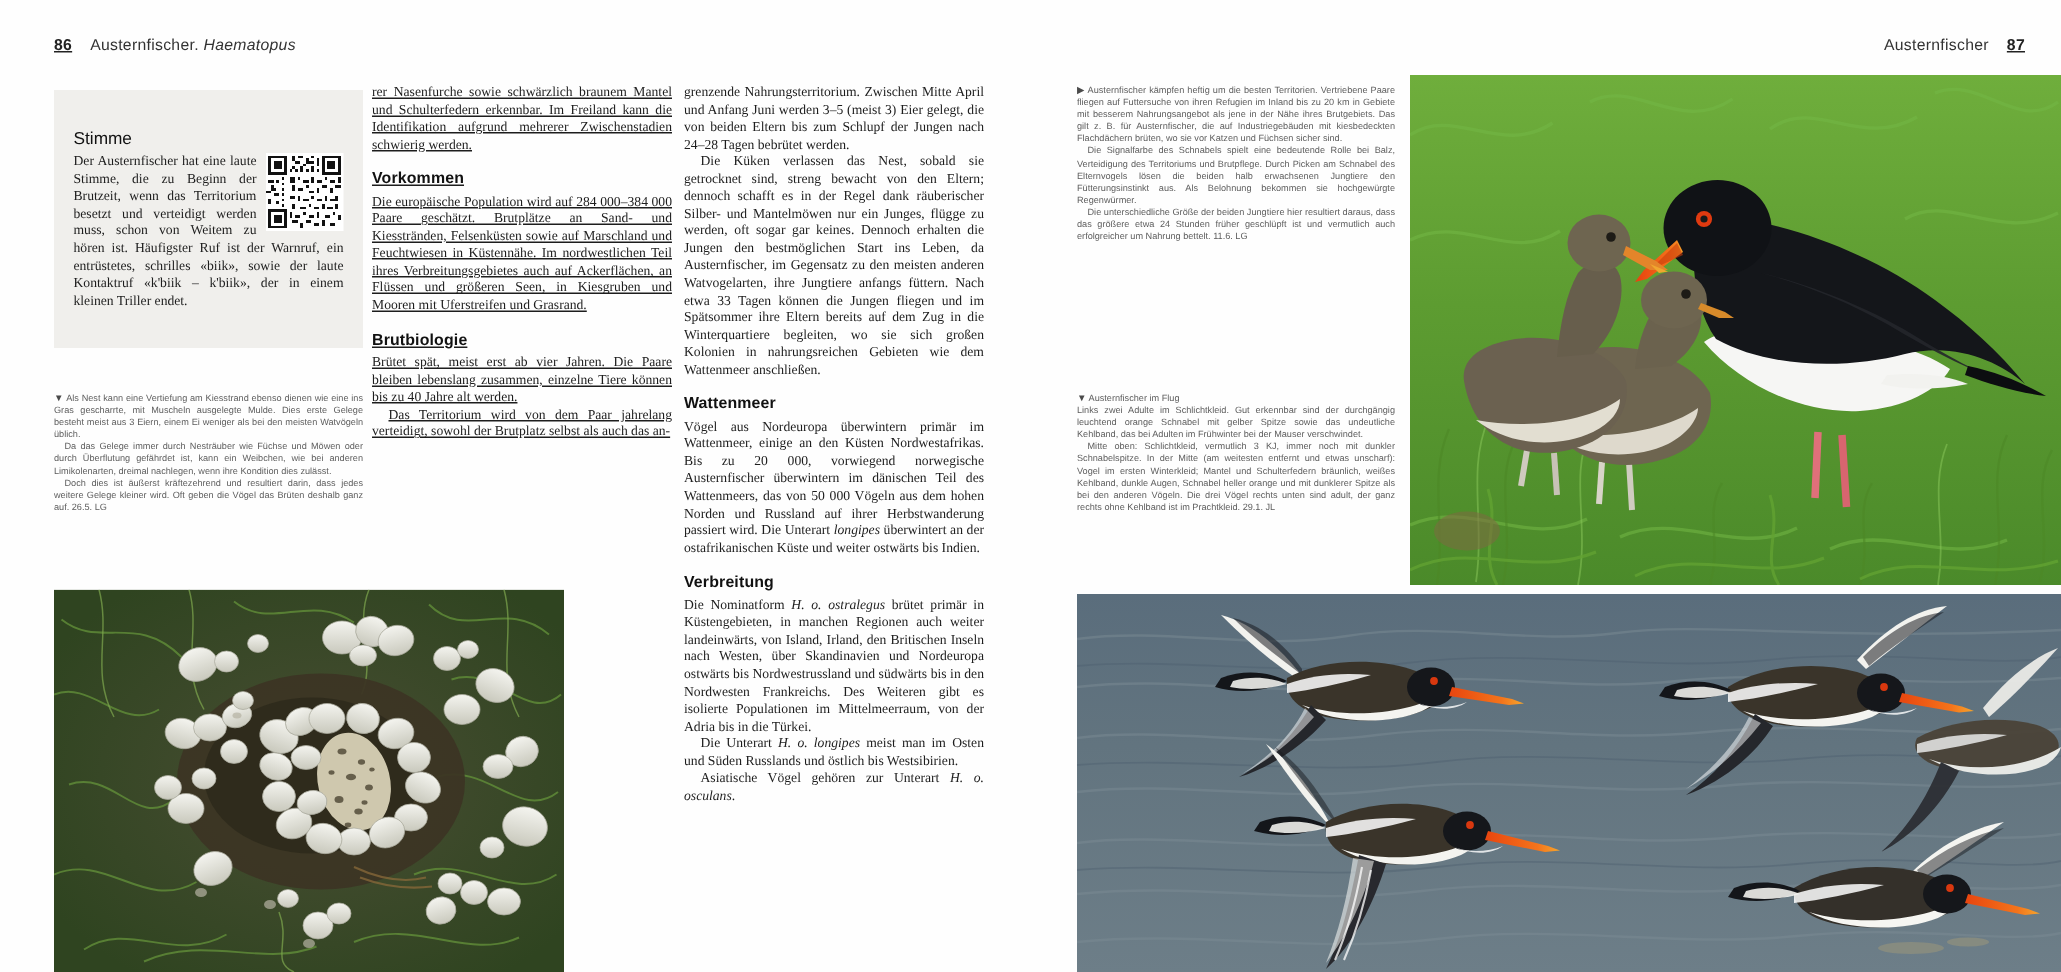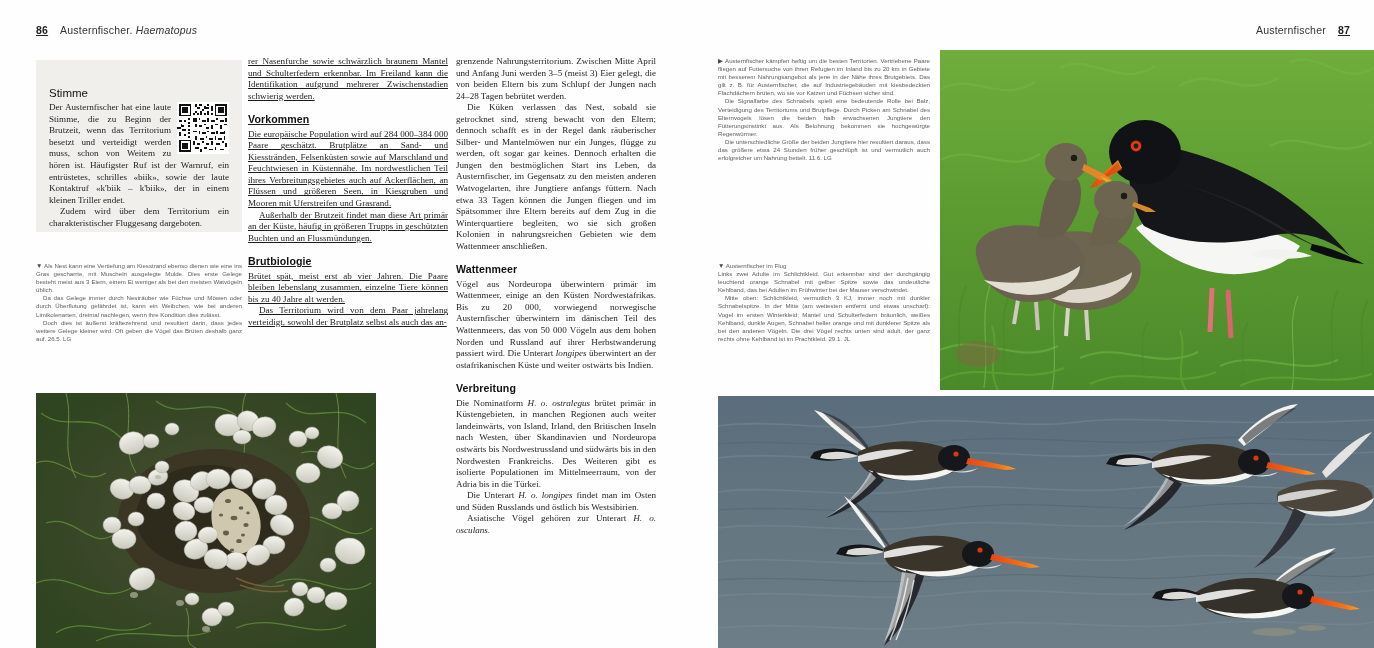"Zudem wird über dem Territorium" p.ind { html: <p>Zudem wird über dem Territorium ein charakteristischer Fluggesang dargeboten.</p> -> none }
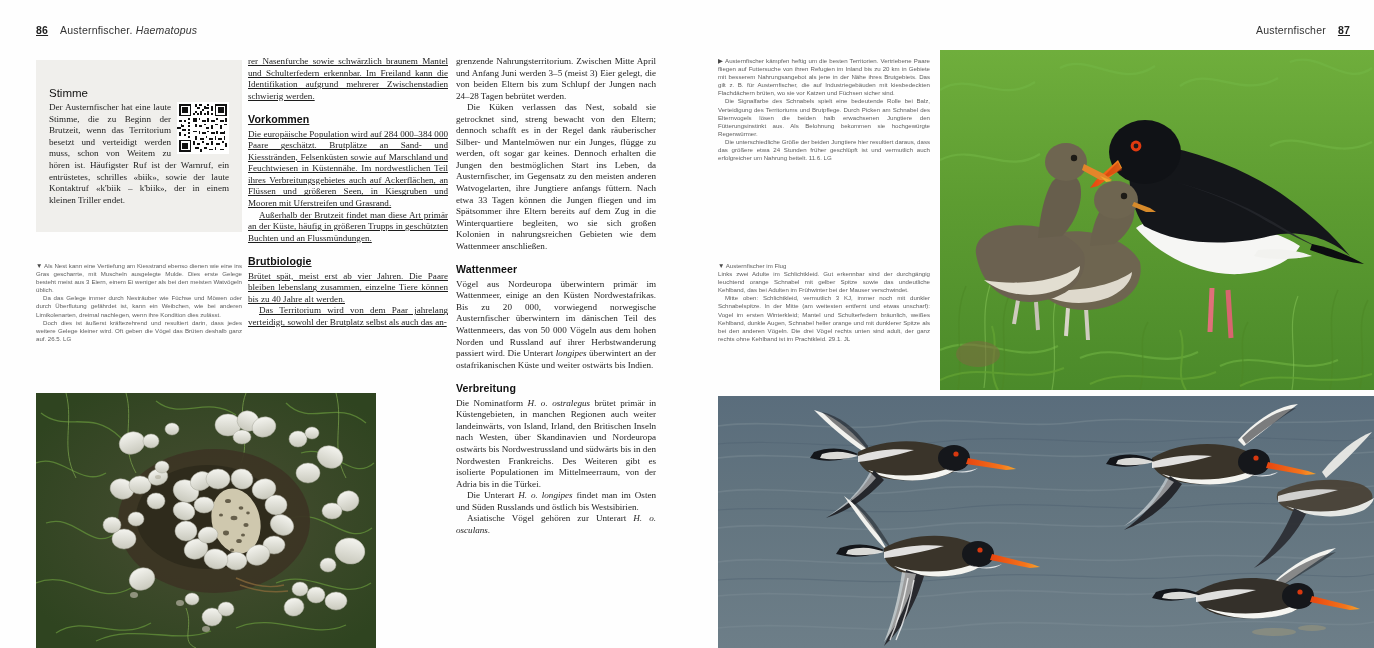"Außerhalb der Brutzeit findet man" p { html: <p>Außerhalb der Brutzeit findet man diese Art primär an der Küste, häufig in größeren Trupps in geschützten Buchten und an Flussmündungen.</p> -> none }
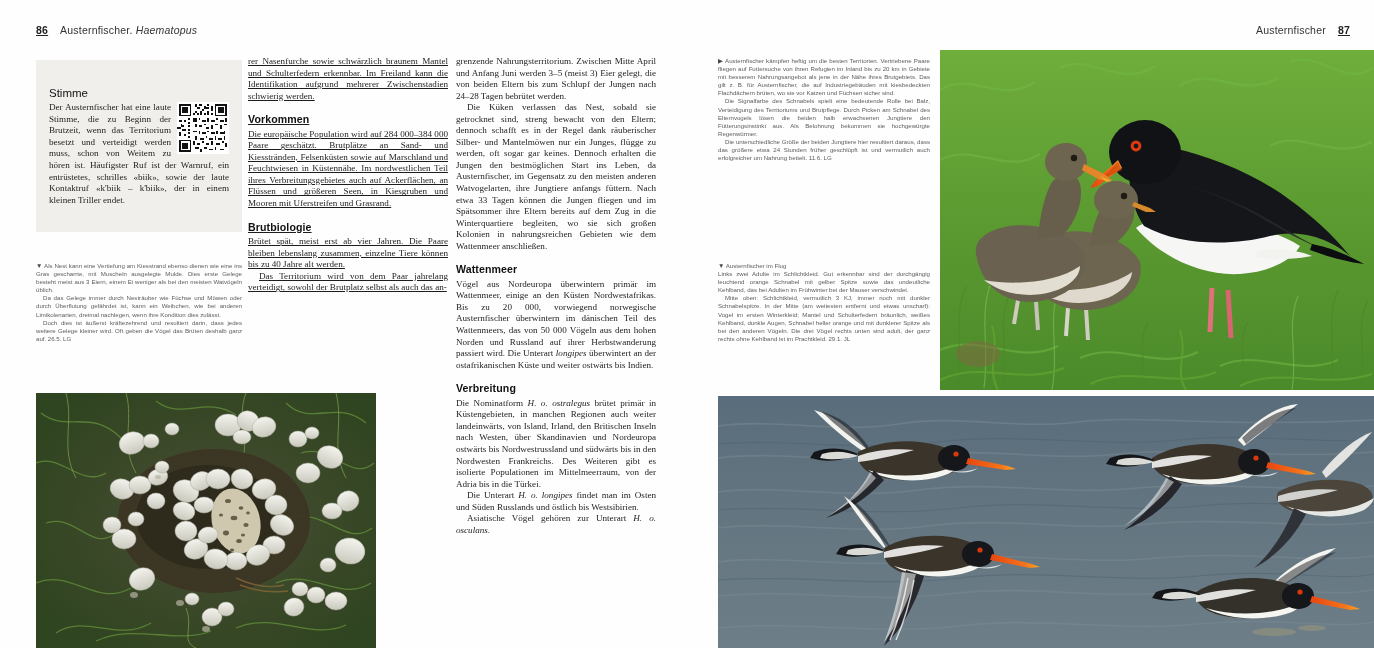"findet man im Osten und" span { text: findet -> meist }
